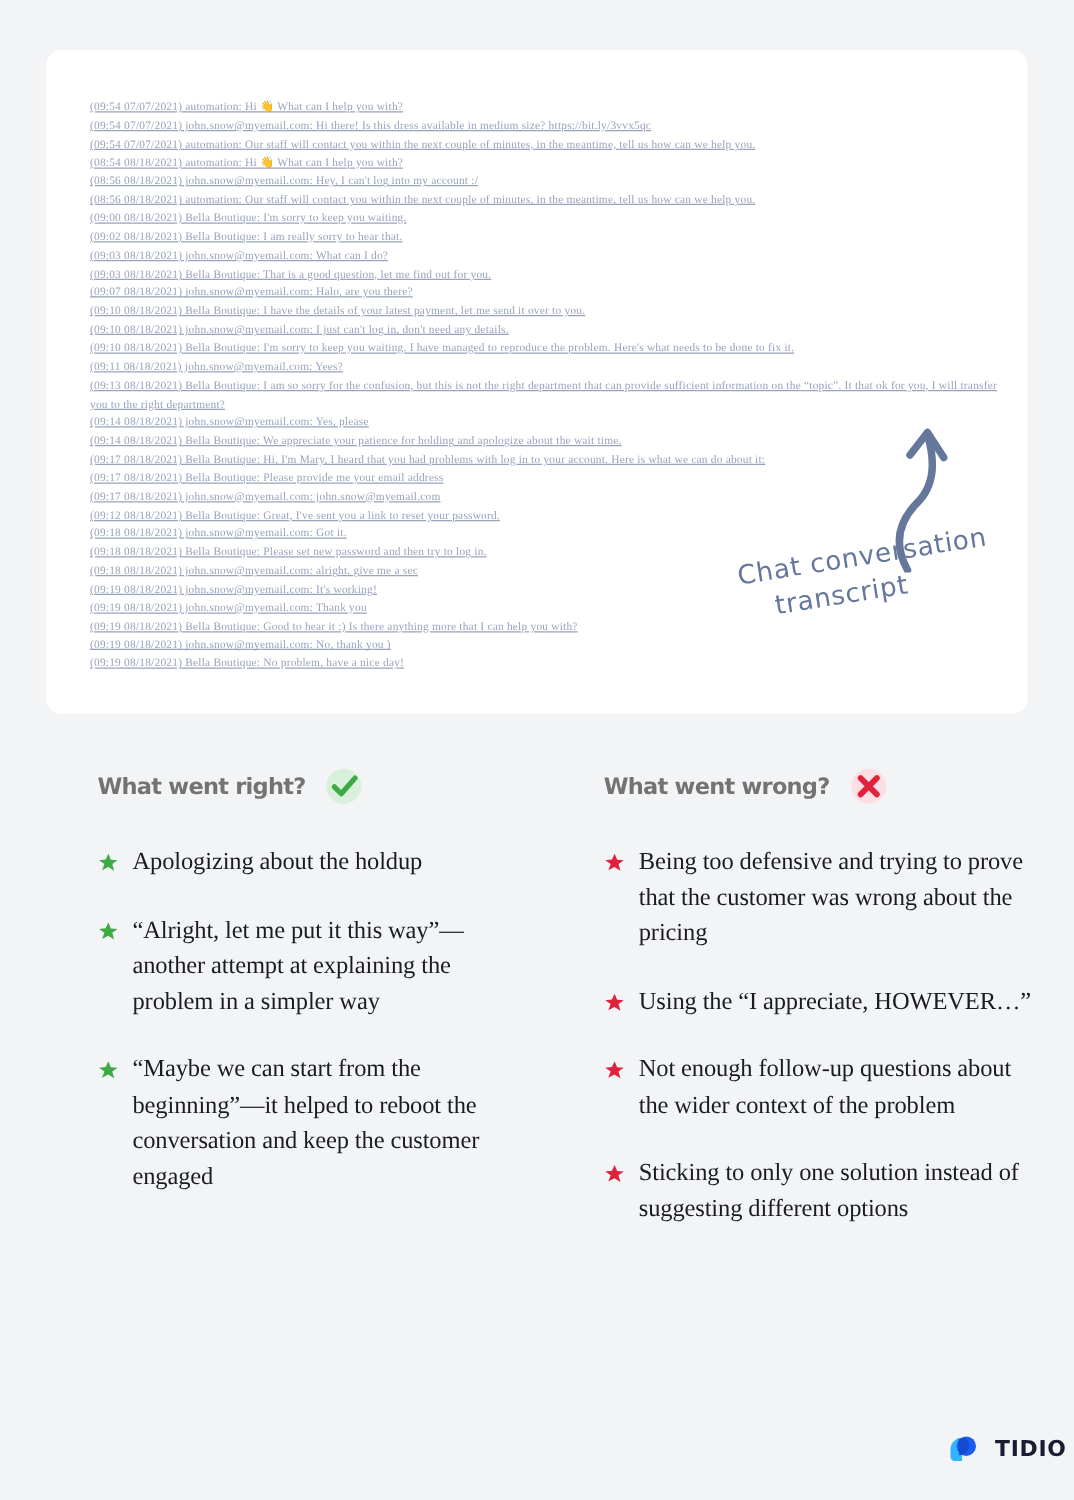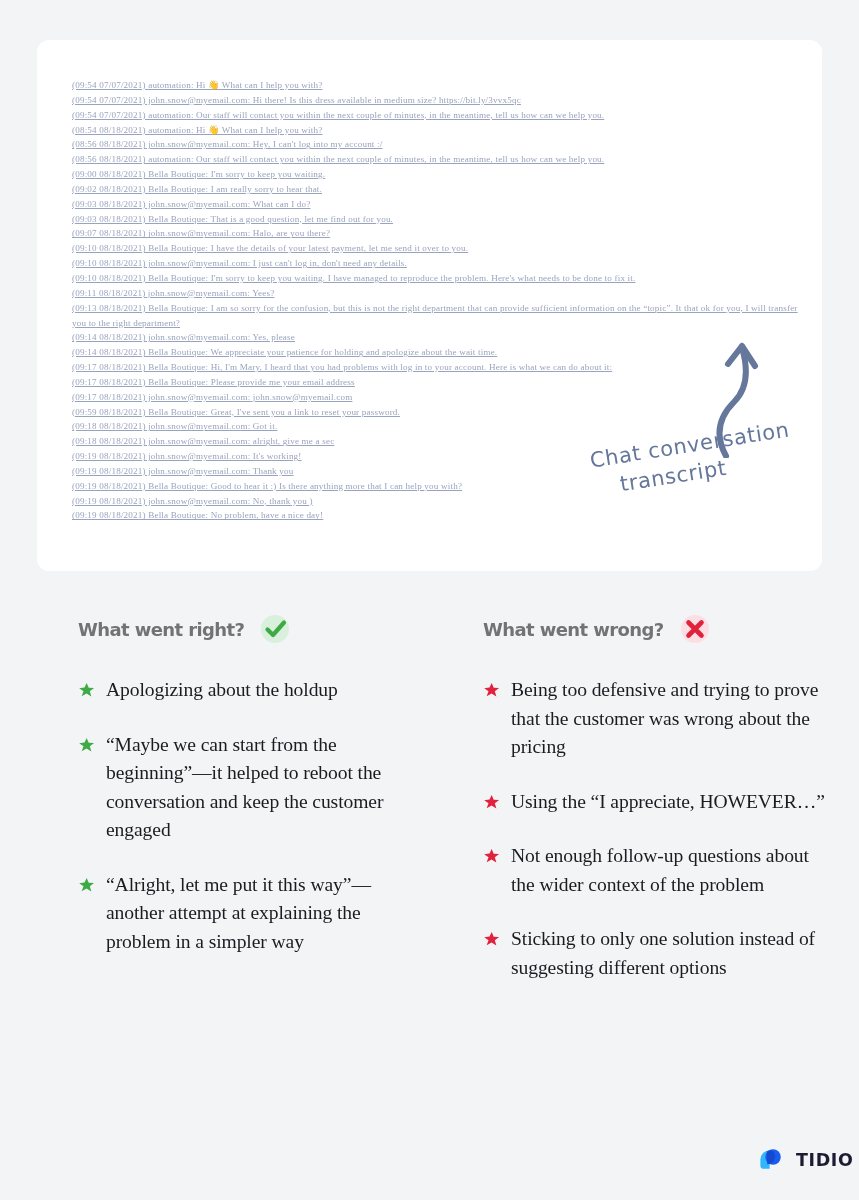"(09:59 08/18/2021) Bella Boutique:" div.t-line { text: 09:59 -> 09:12 }
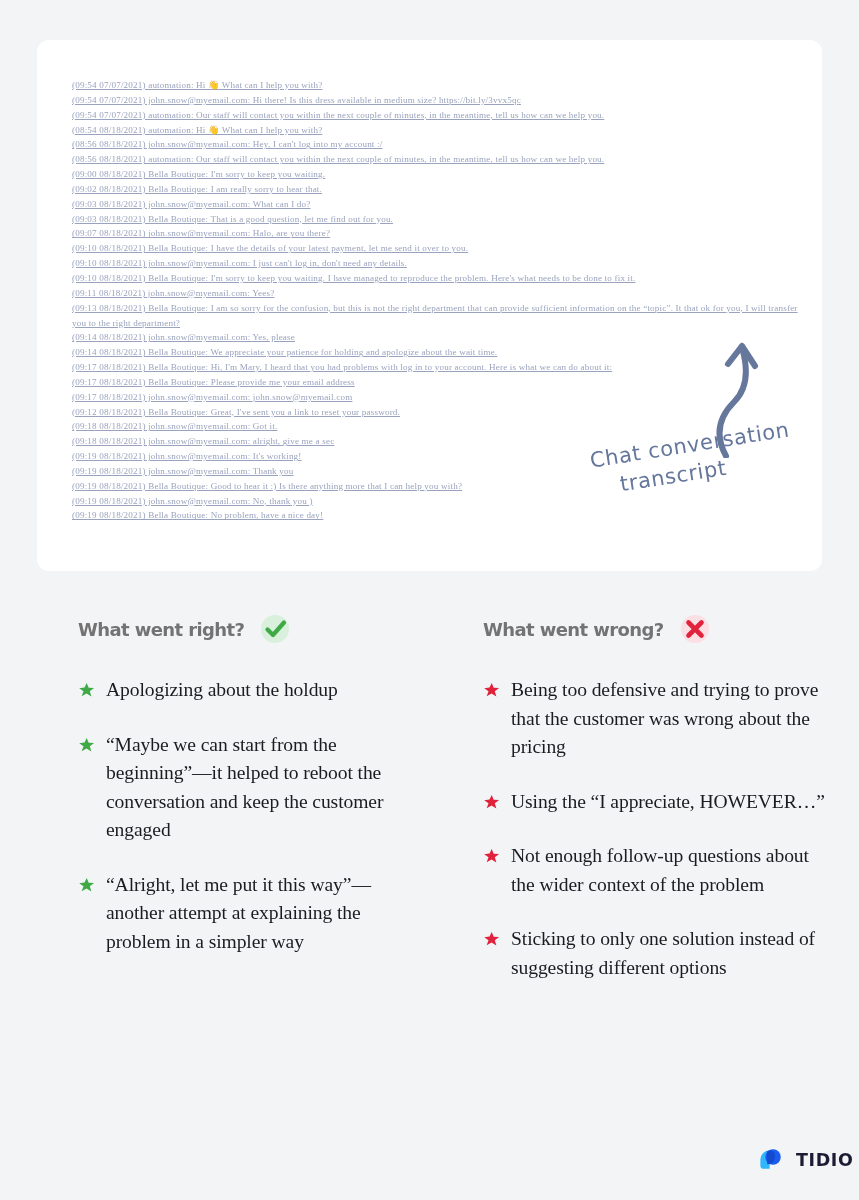"(09:18 08/18/2021) Bella Boutique:" div.t-line { html: none -> <div>(09:18 08/18/2021) Bella Boutique: Please set new password and then try to log in.</div> }
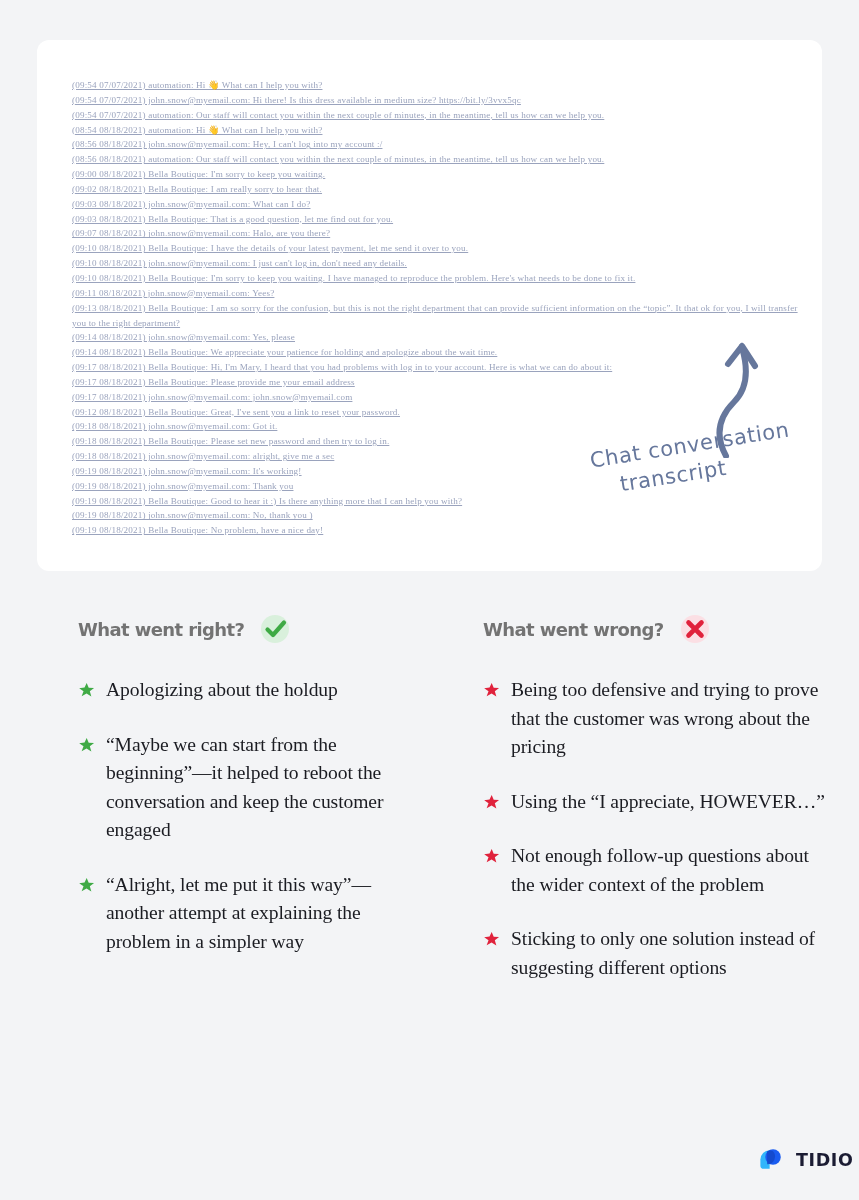"“Maybe we can start from" li.point { order: before "“Alright, let me put it" -> after "“Alright, let me put it" }
